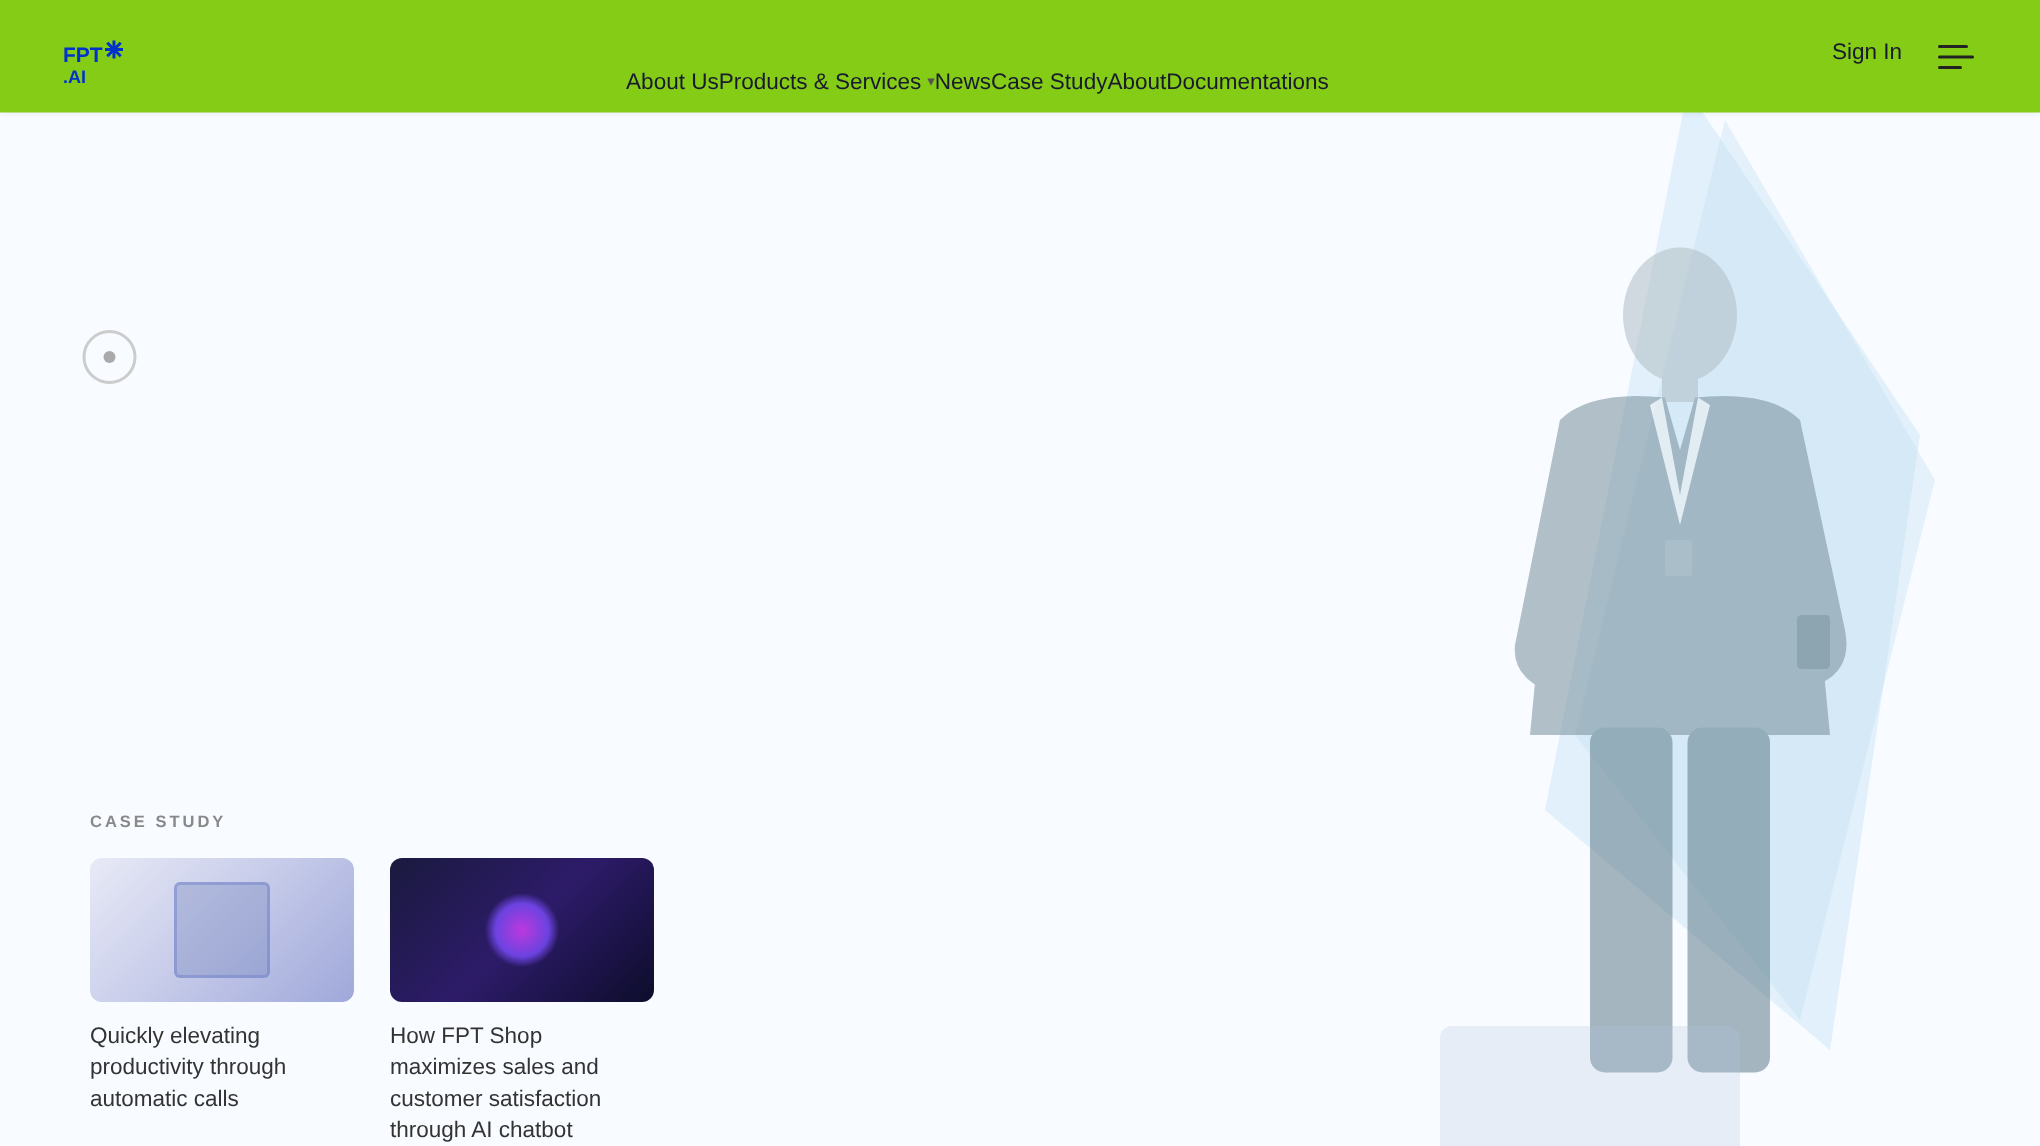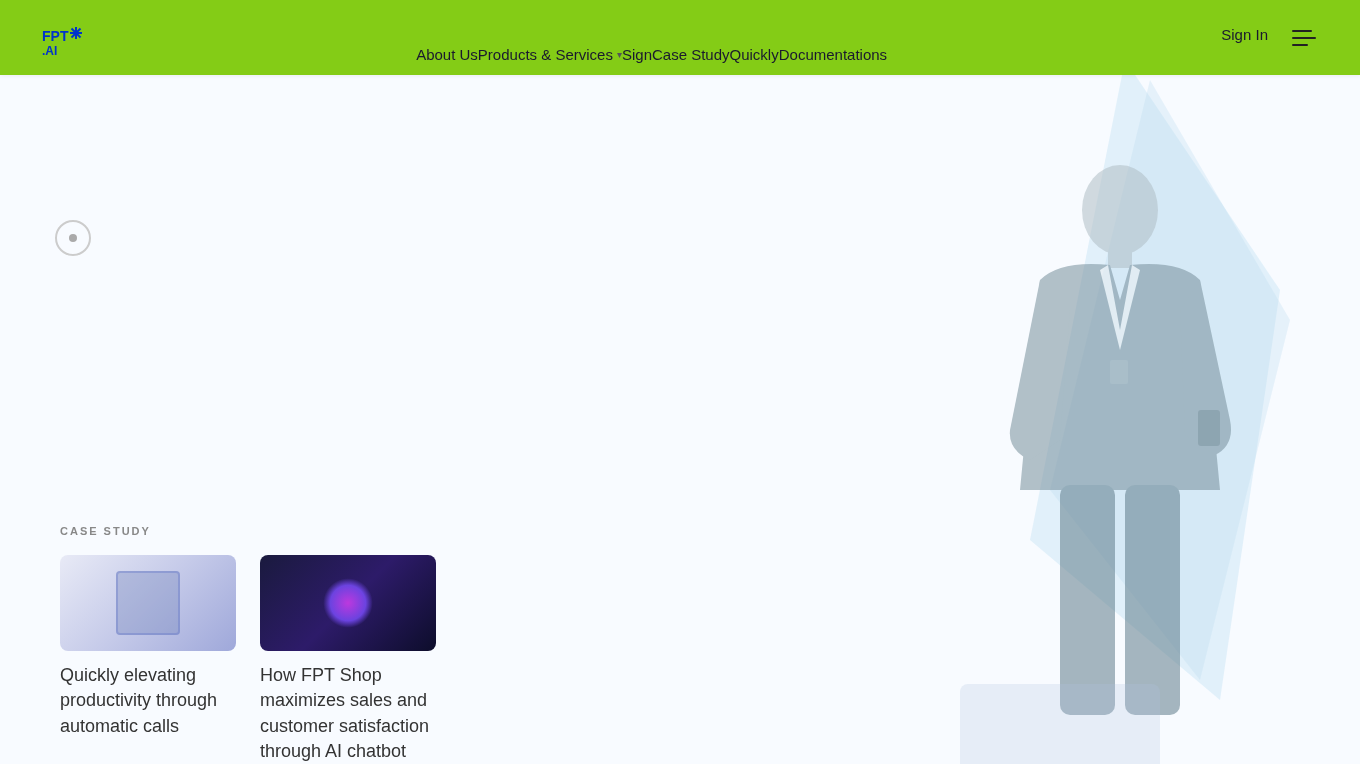"Sign" a { text: Sign -> News }
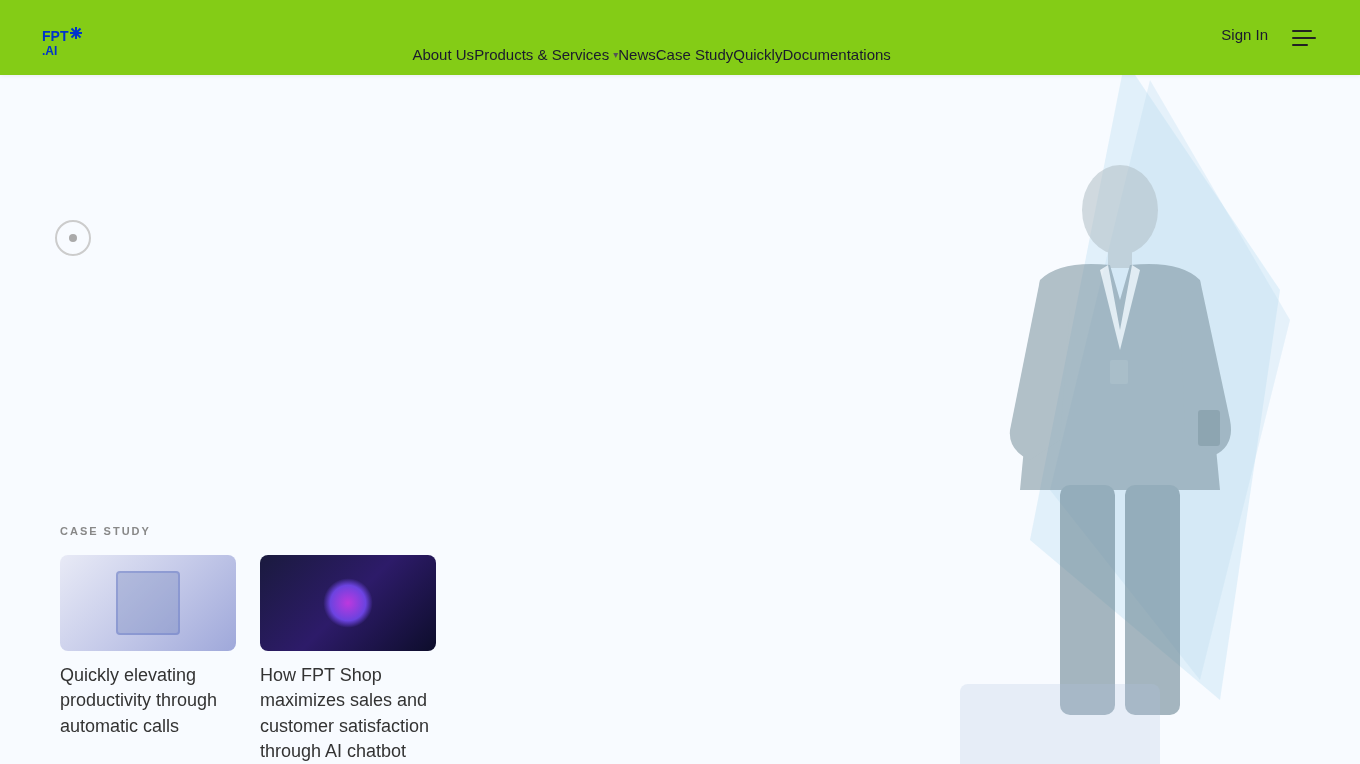"Quickly" a { text: Quickly -> About }
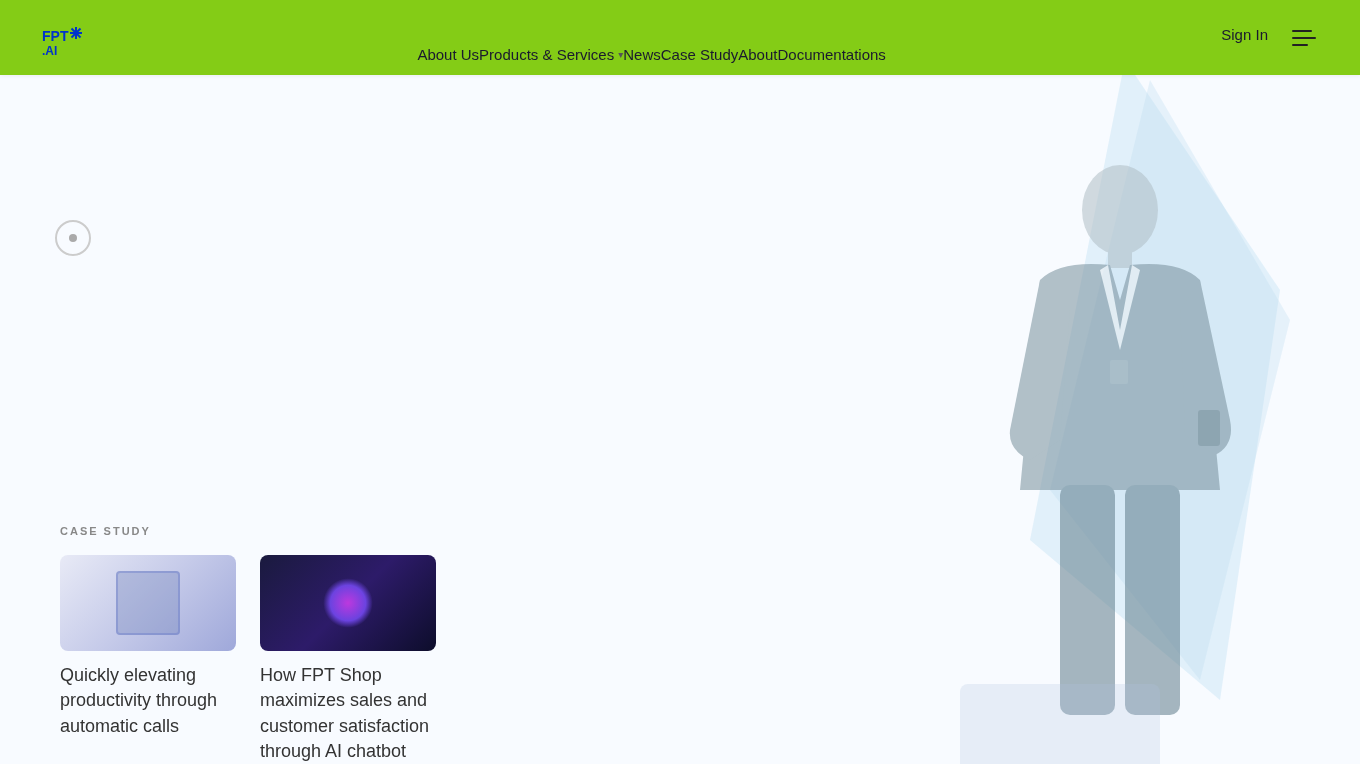"Quickly elevating productivity through" .case-card-title { font-size: 18px -> 15px }
